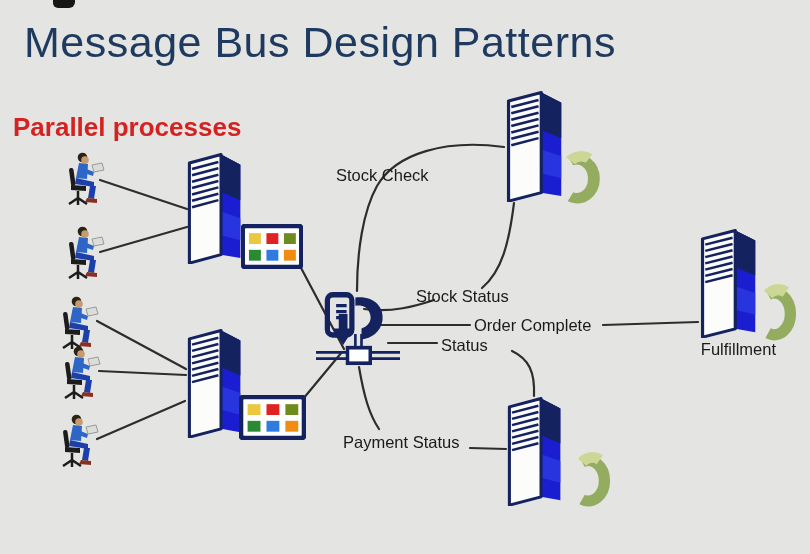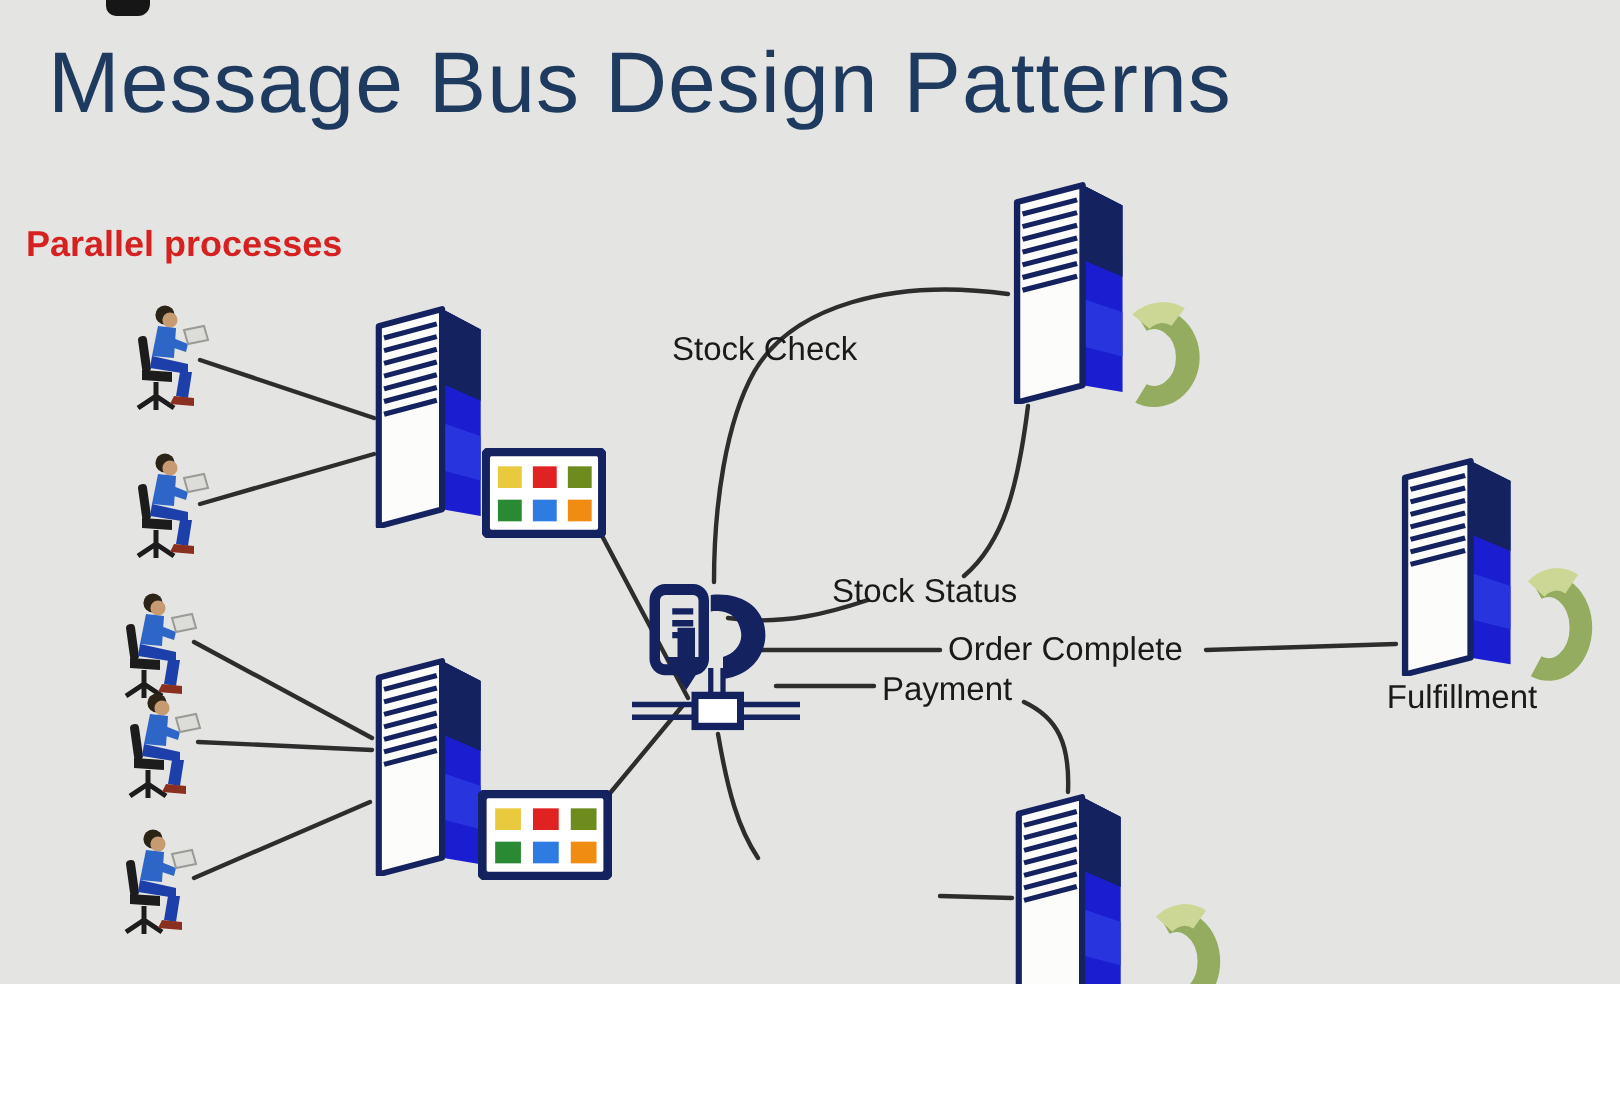"Message Bus Design Patterns" .stage { height: 492px -> 554px }
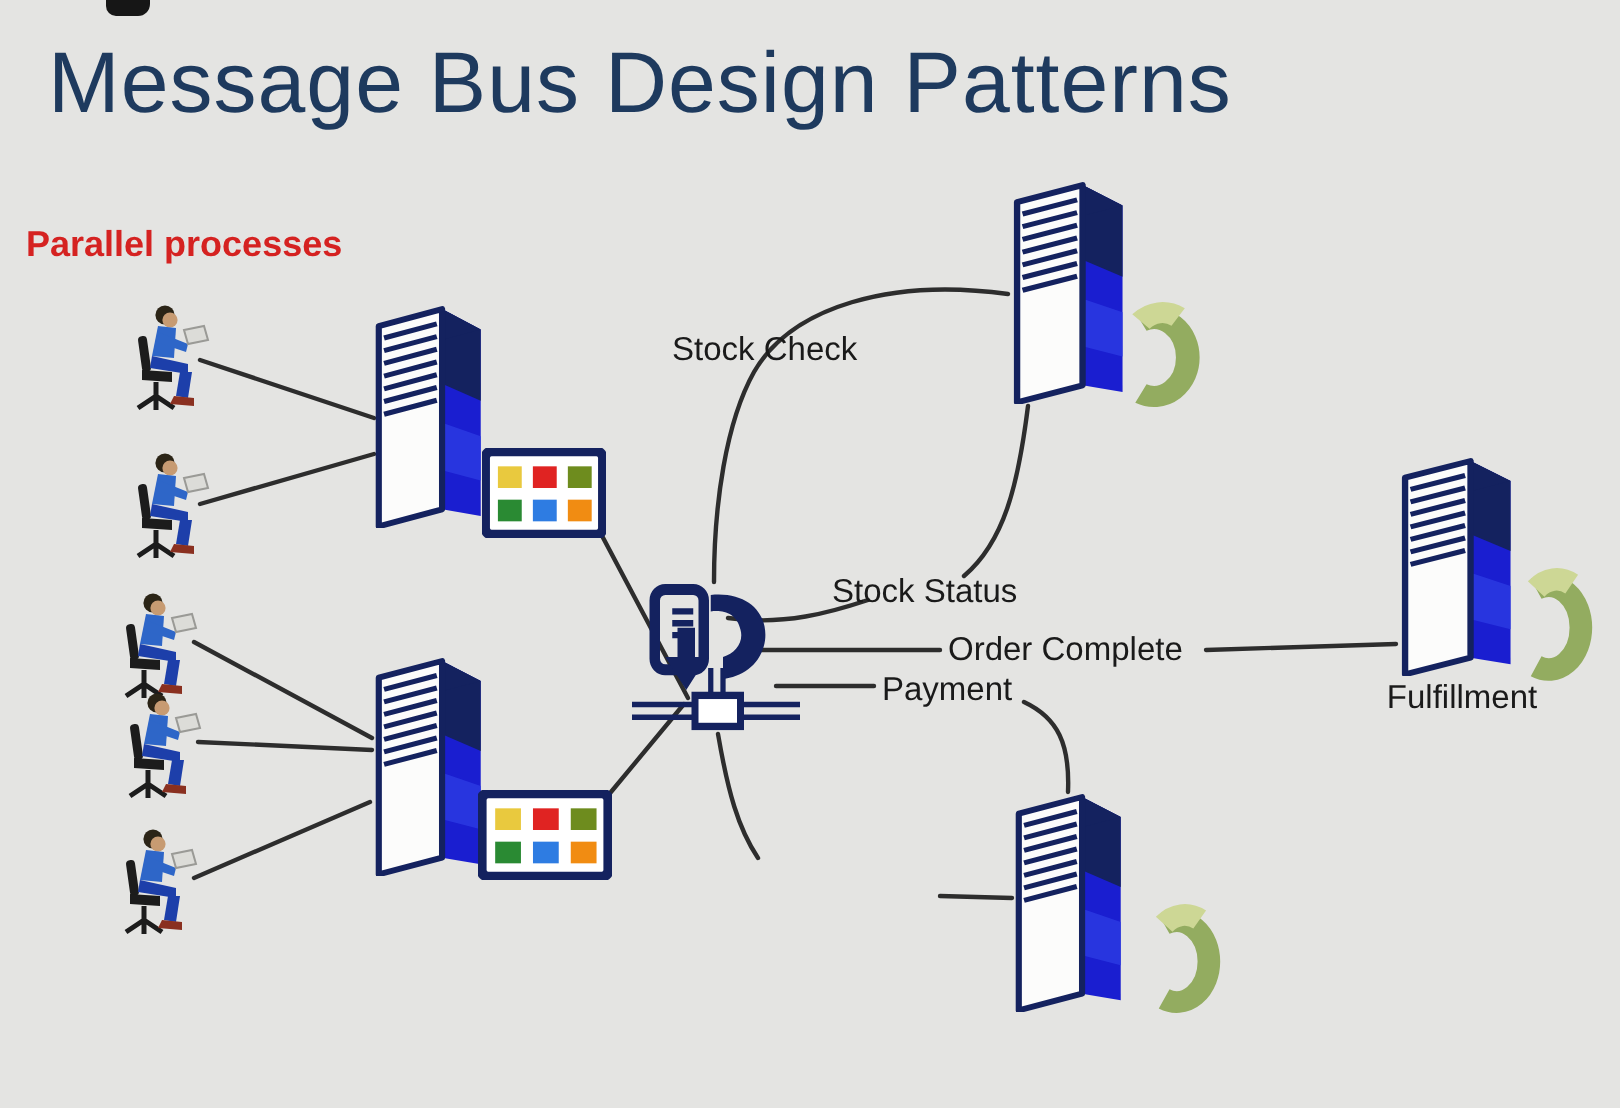"Parallel processes" .subtitle { font-size: 18px -> 26px }
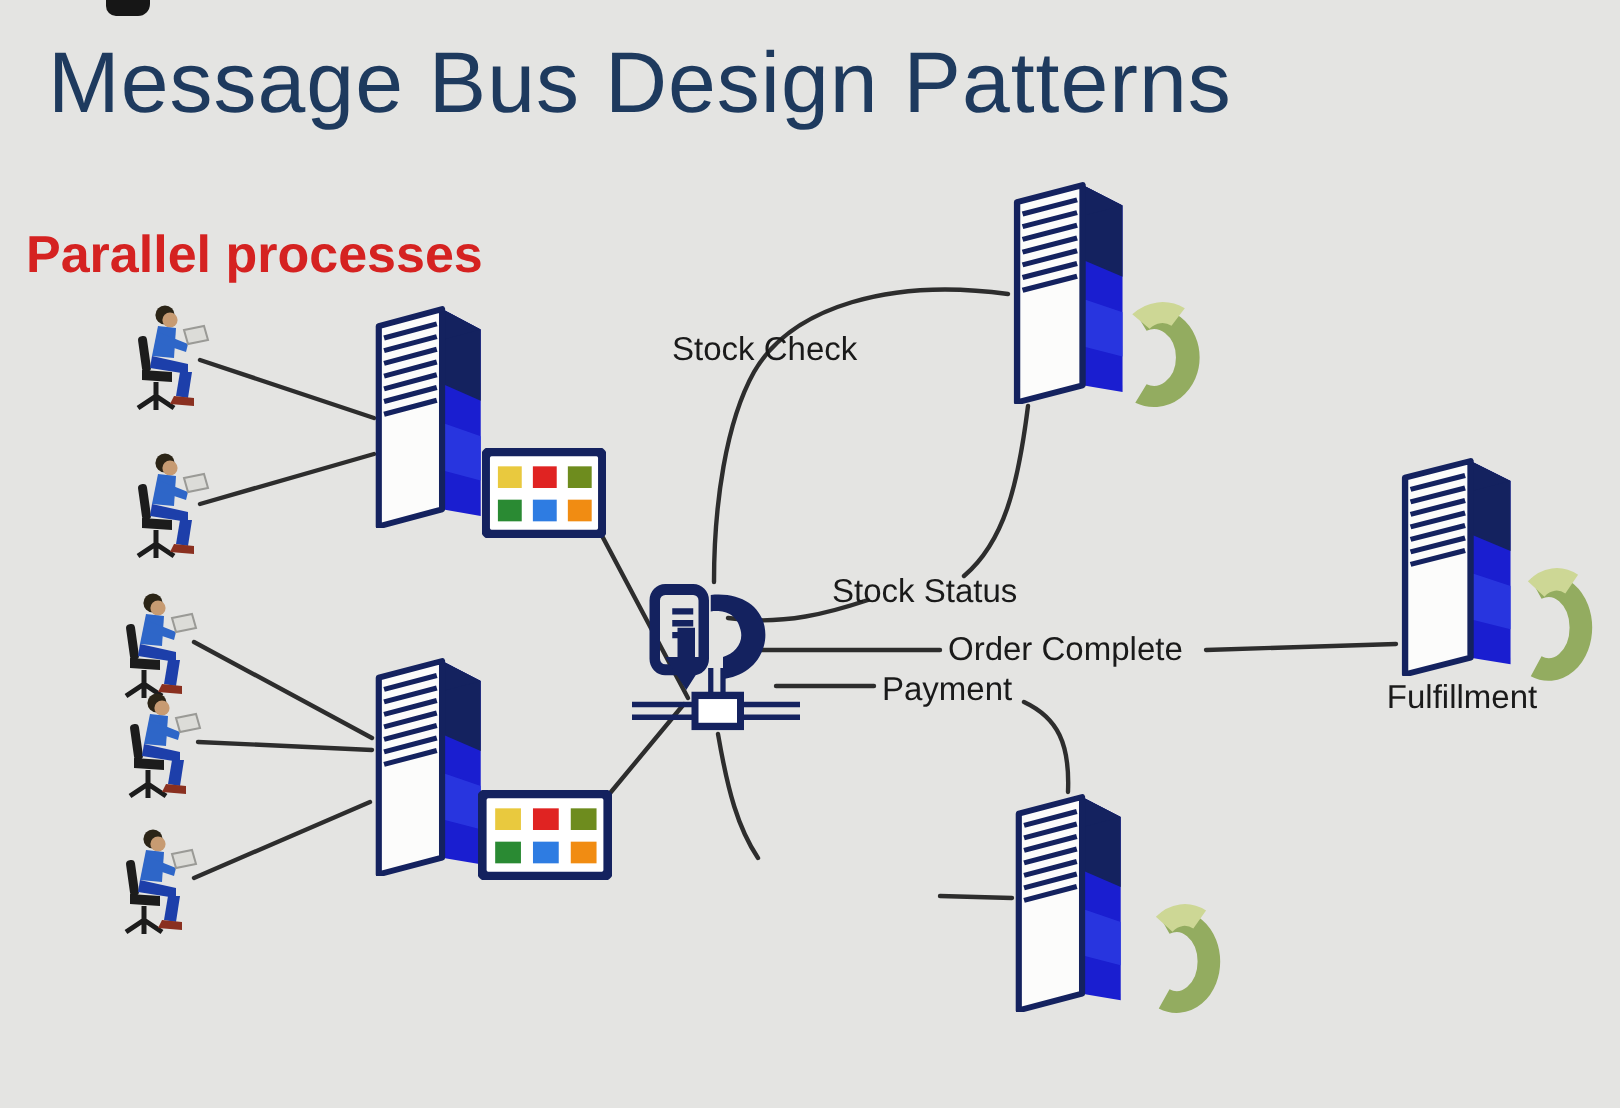"Payment" div.lbl { text: Payment -> Status }
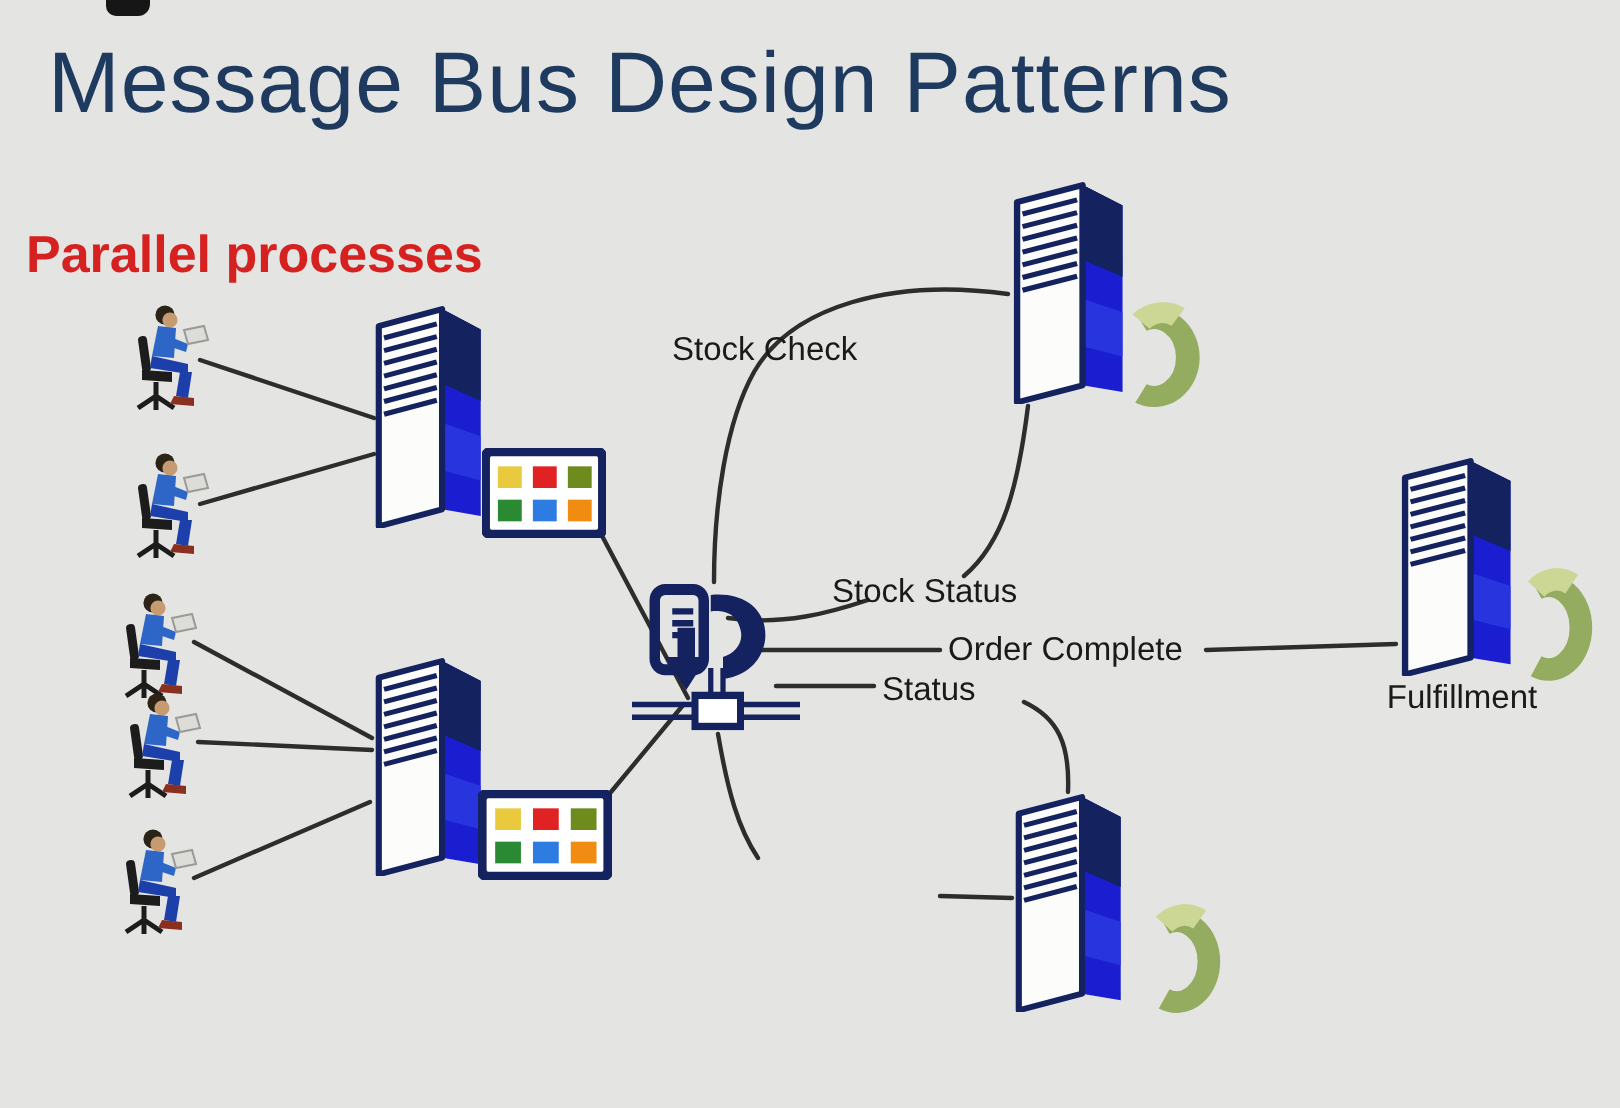"Fulfillment" div.lbl { text-align: center -> right }
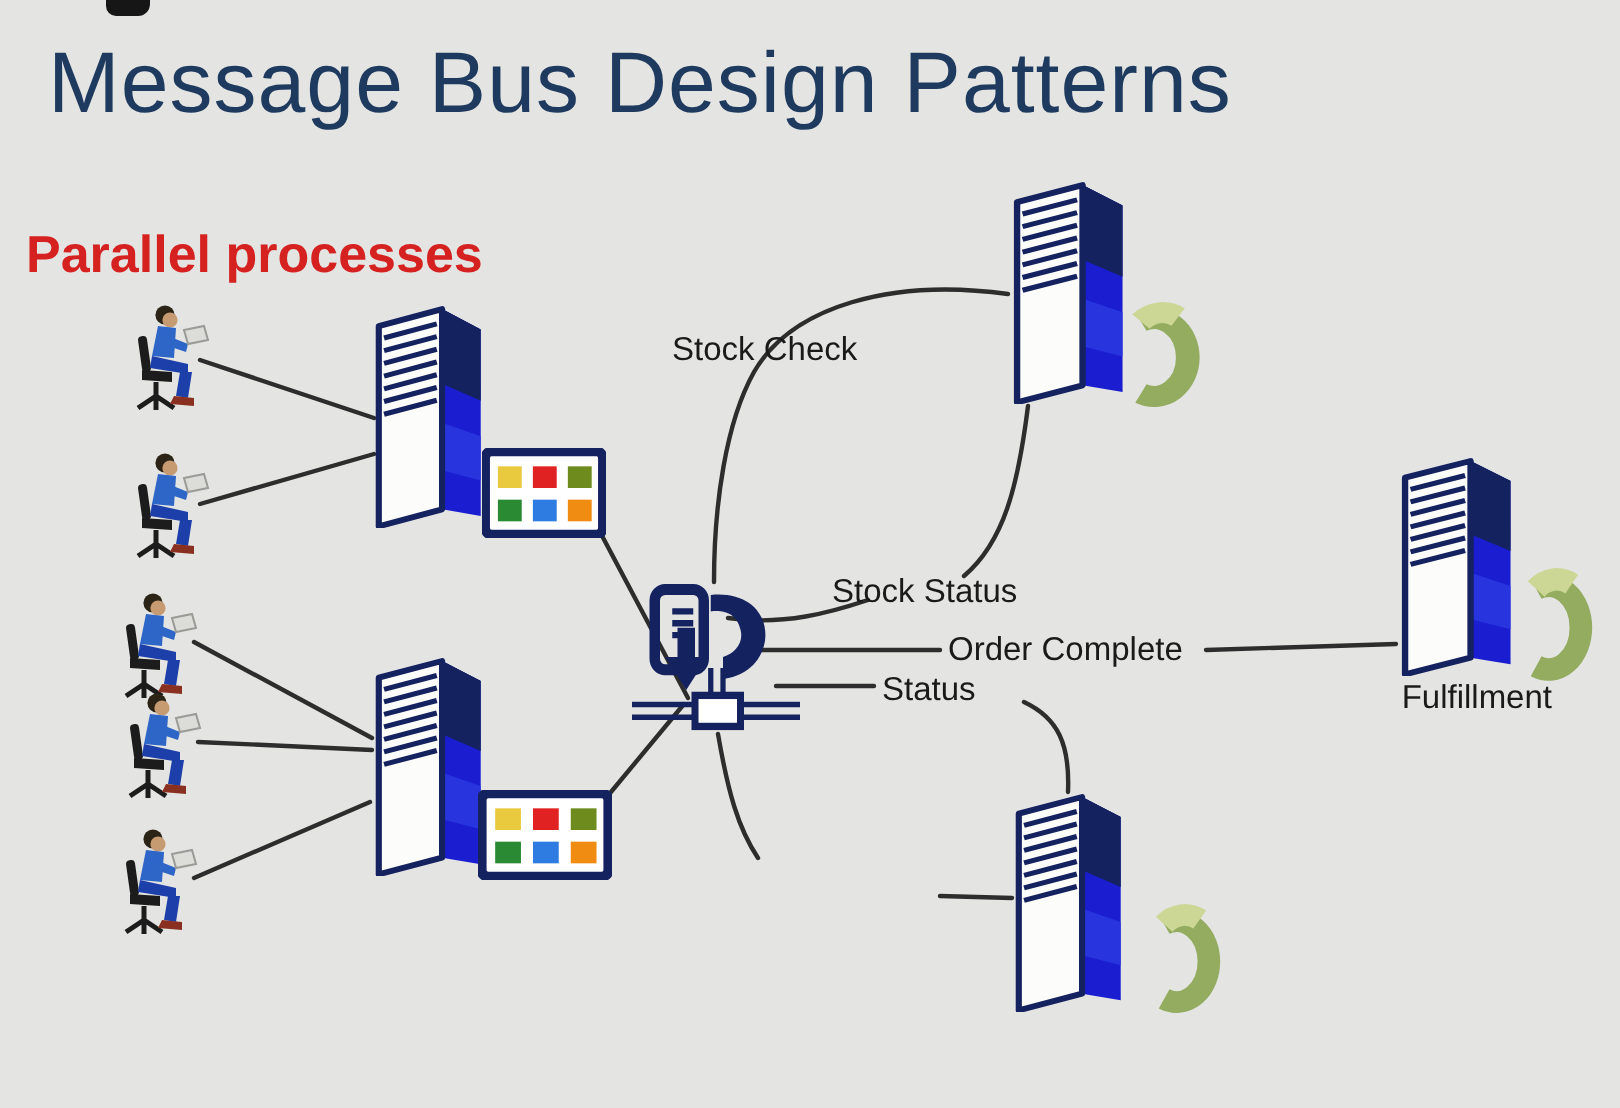"Payment Status" div.lbl { html: none -> <div>Payment Status</div> }
